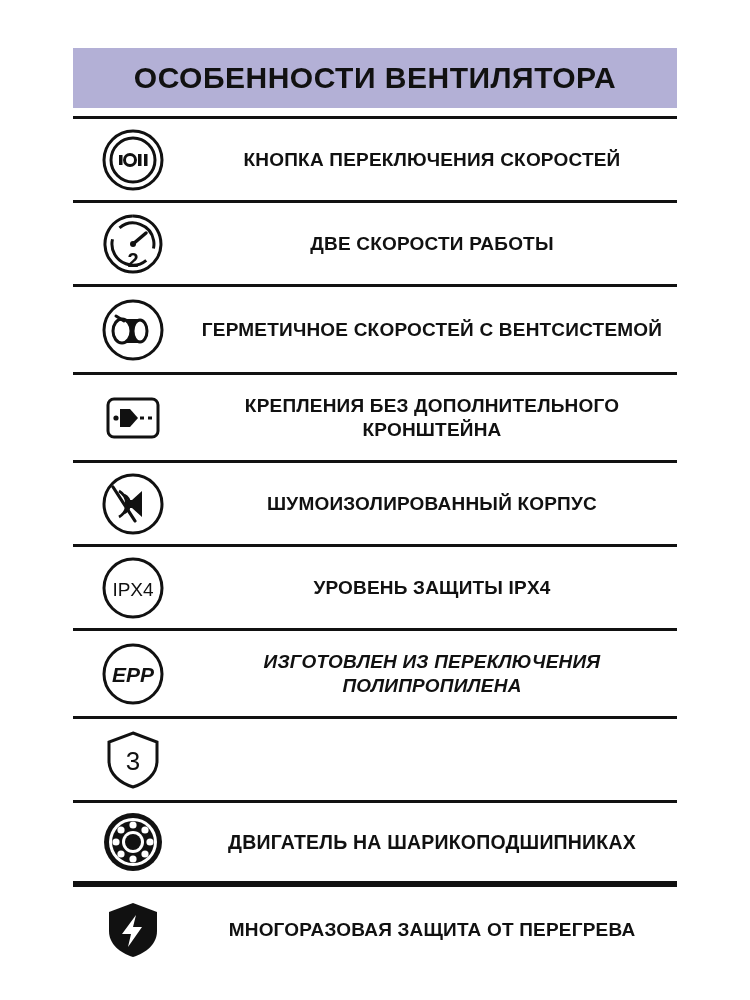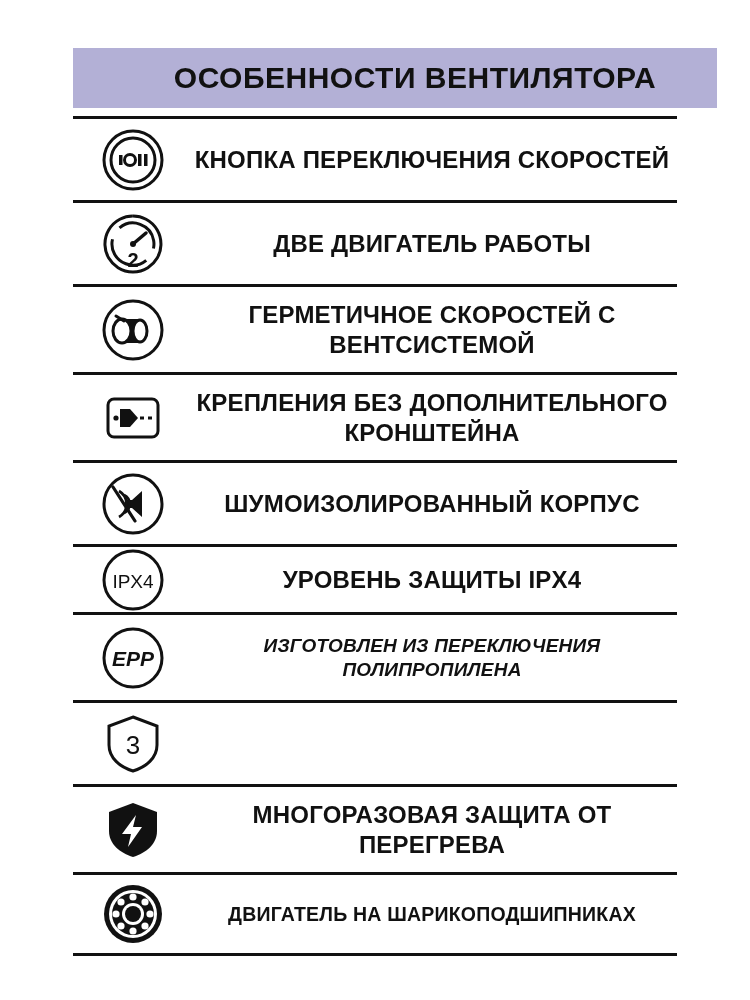"ОСОБЕННОСТИ ВЕНТИЛЯТОРА" .header { padding-left: 40px -> none }
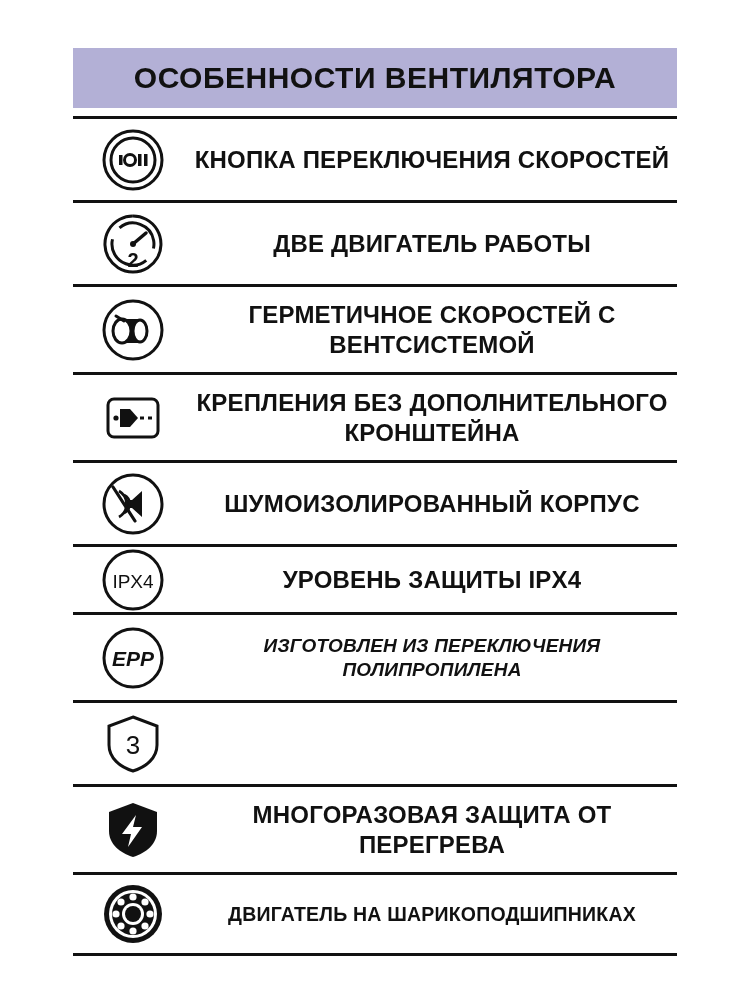"КНОПКА ПЕРЕКЛЮЧЕНИЯ СКОРОСТЕЙ" .row-label { font-size: 24px -> 19px }
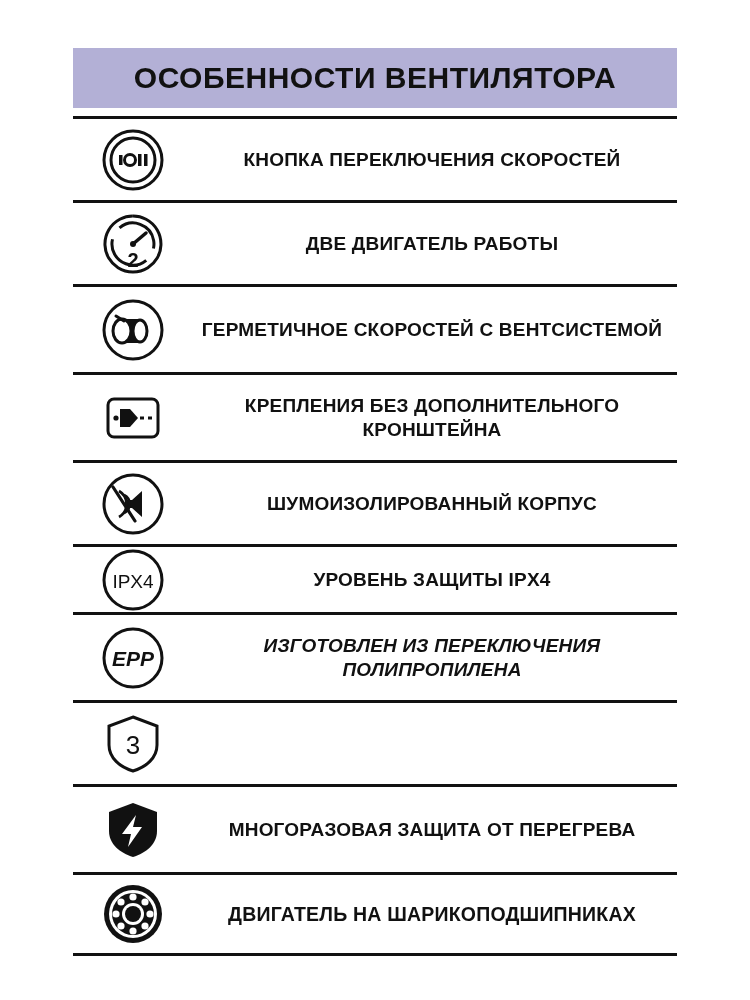"ДВЕ ДВИГАТЕЛЬ РАБОТЫ" div.row-label { text: ДВИГАТЕЛЬ -> СКОРОСТИ }
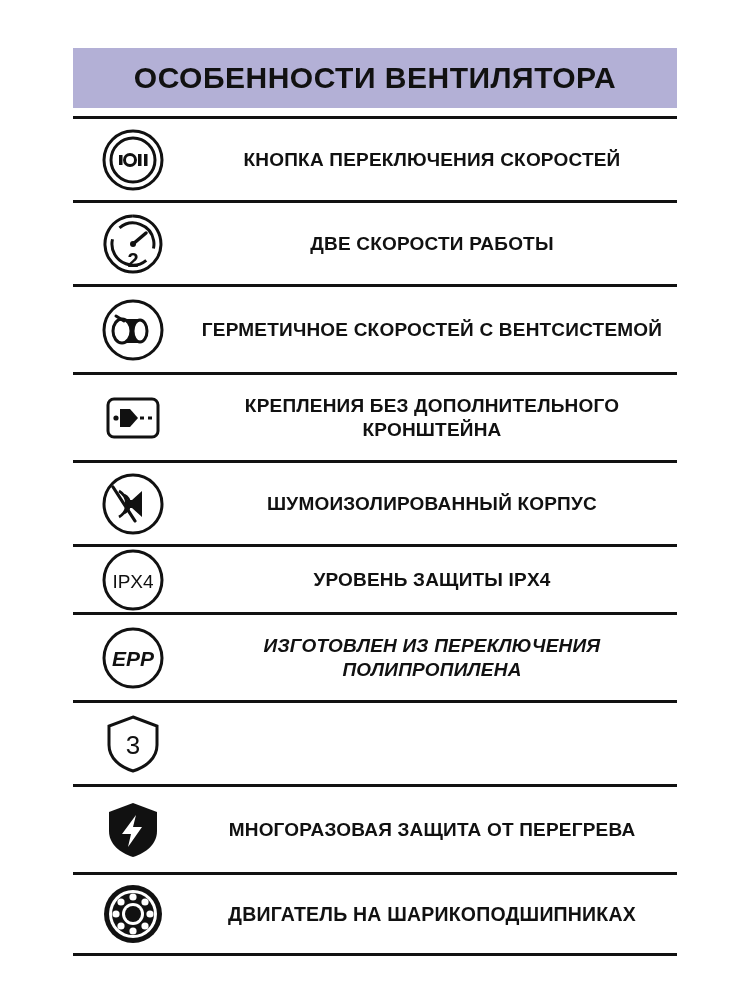"IPX4" div.row { height: 68px -> 84px }
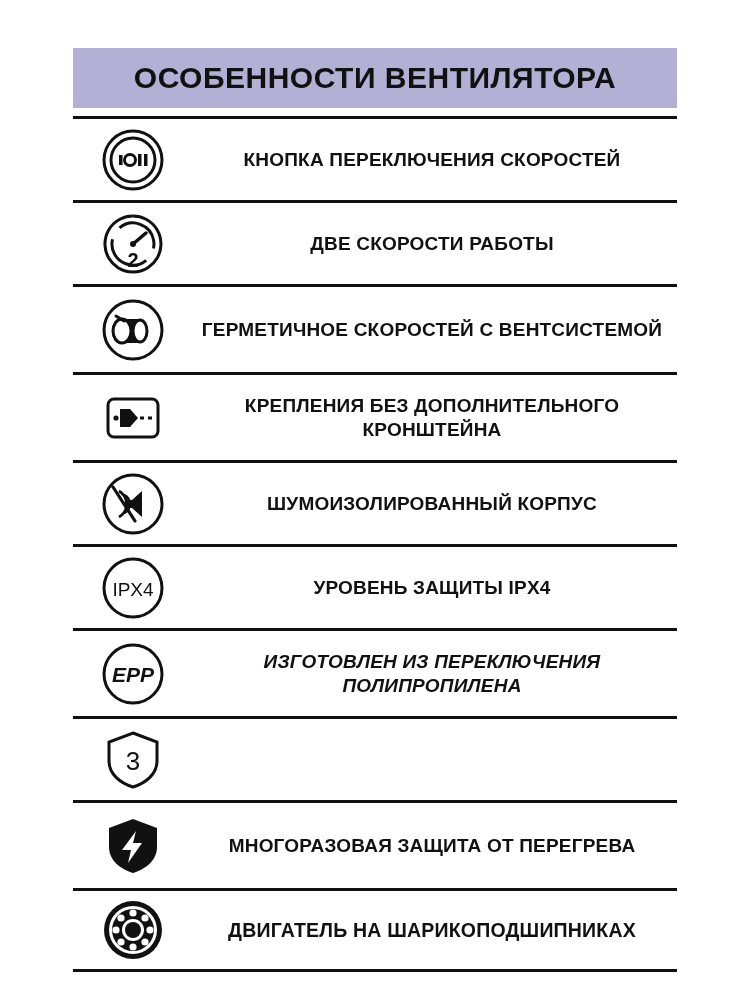"МНОГОРАЗОВАЯ ЗАЩИТА ОТ ПЕРЕГРЕВА" div.row { order: before "ДВИГАТЕЛЬ НА ШАРИКОПОДШИПНИКАХ" -> after "ДВИГАТЕЛЬ НА ШАРИКОПОДШИПНИКАХ" }
